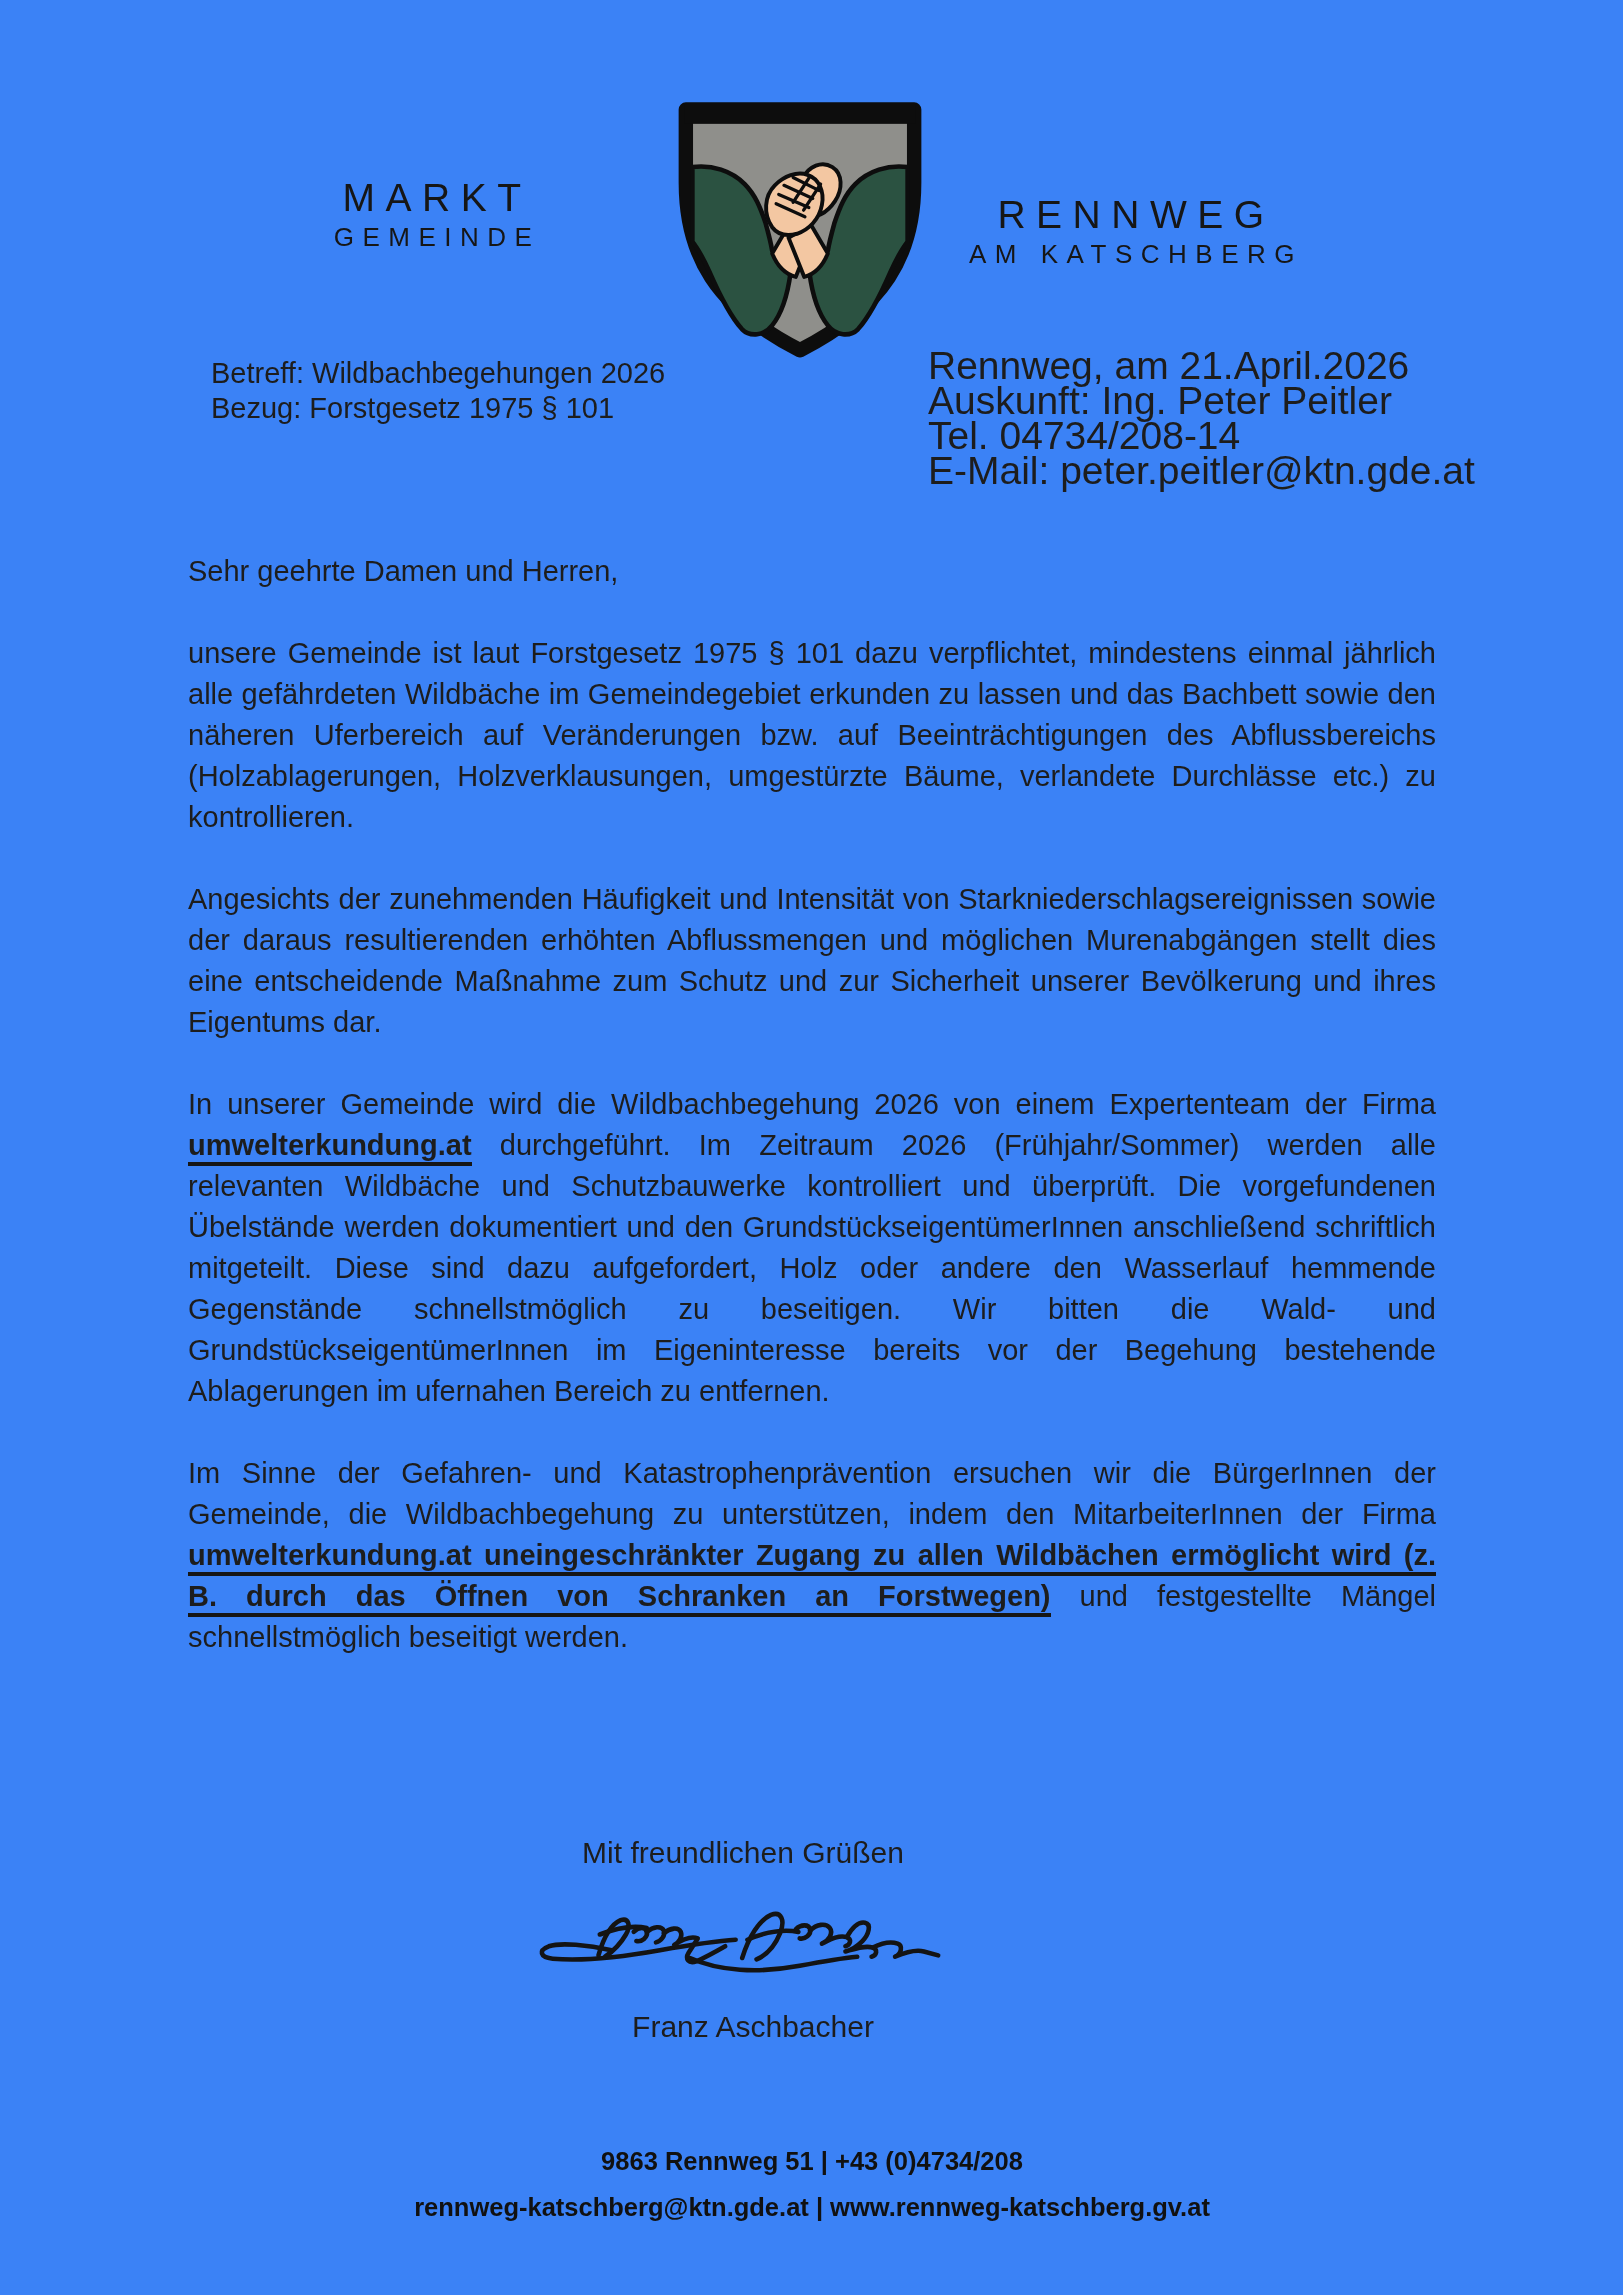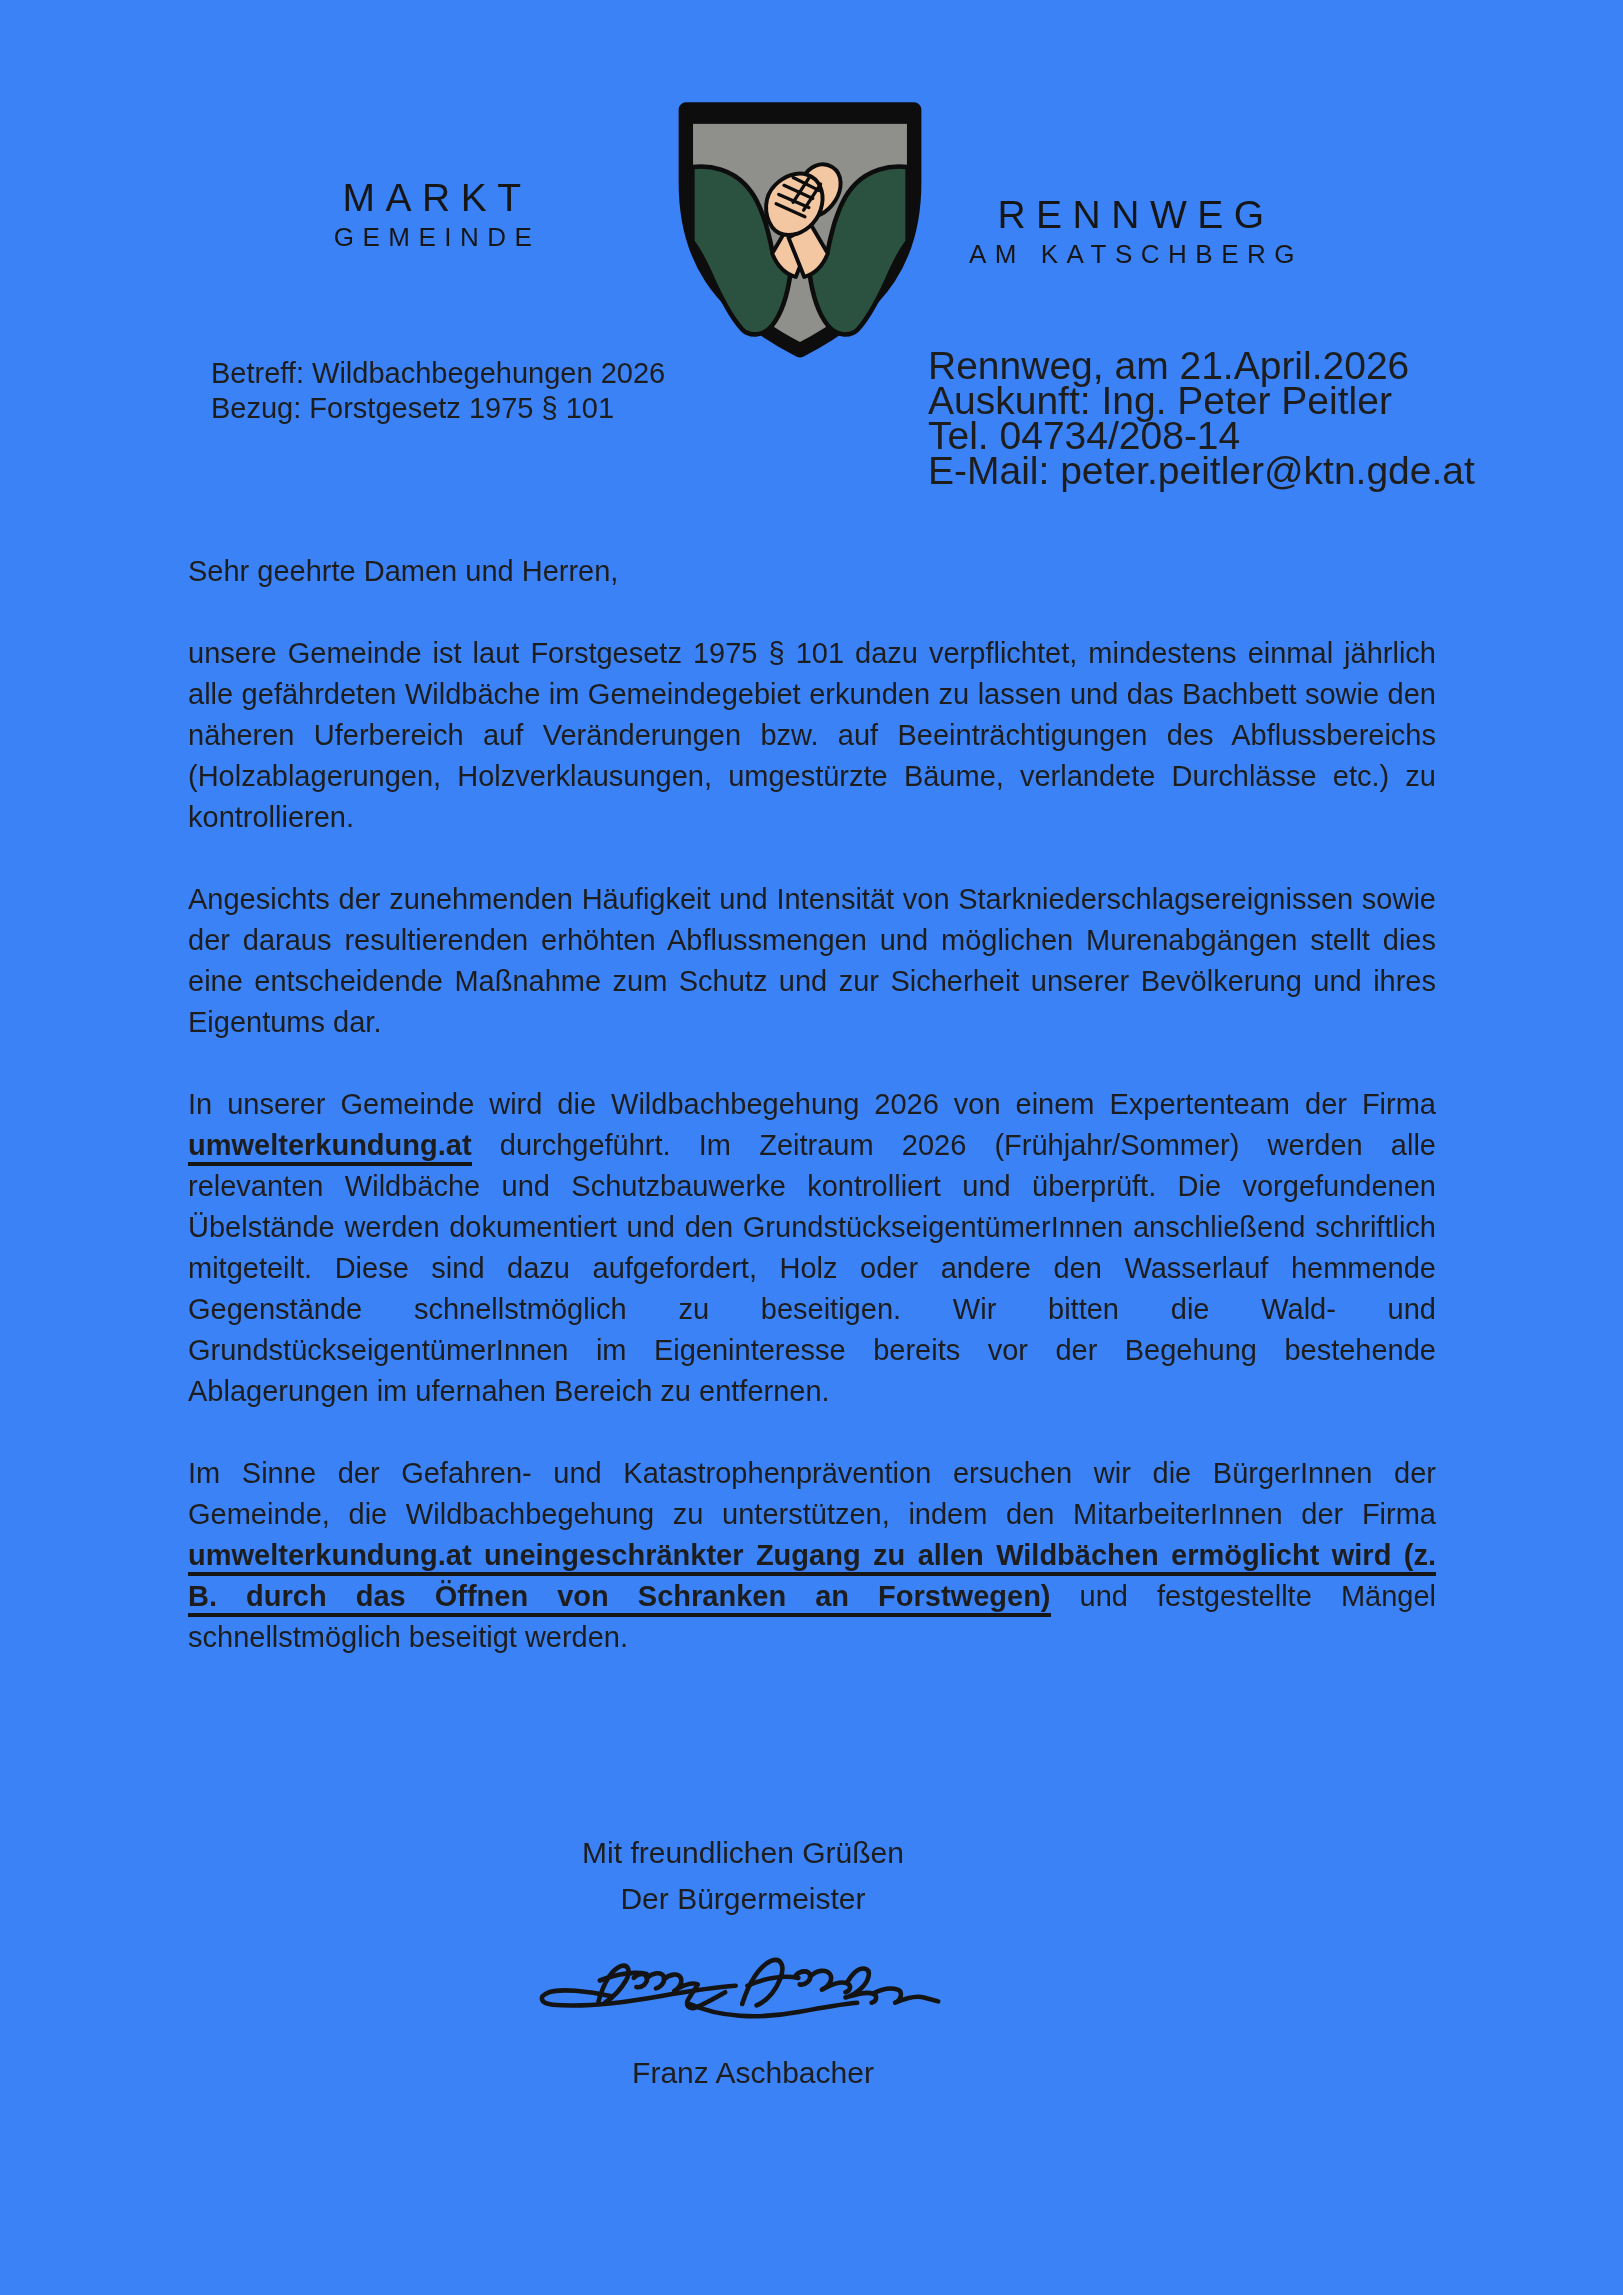"Der Bürgermeister" div { html: <div>Der Bürgermeister</div> -> none }
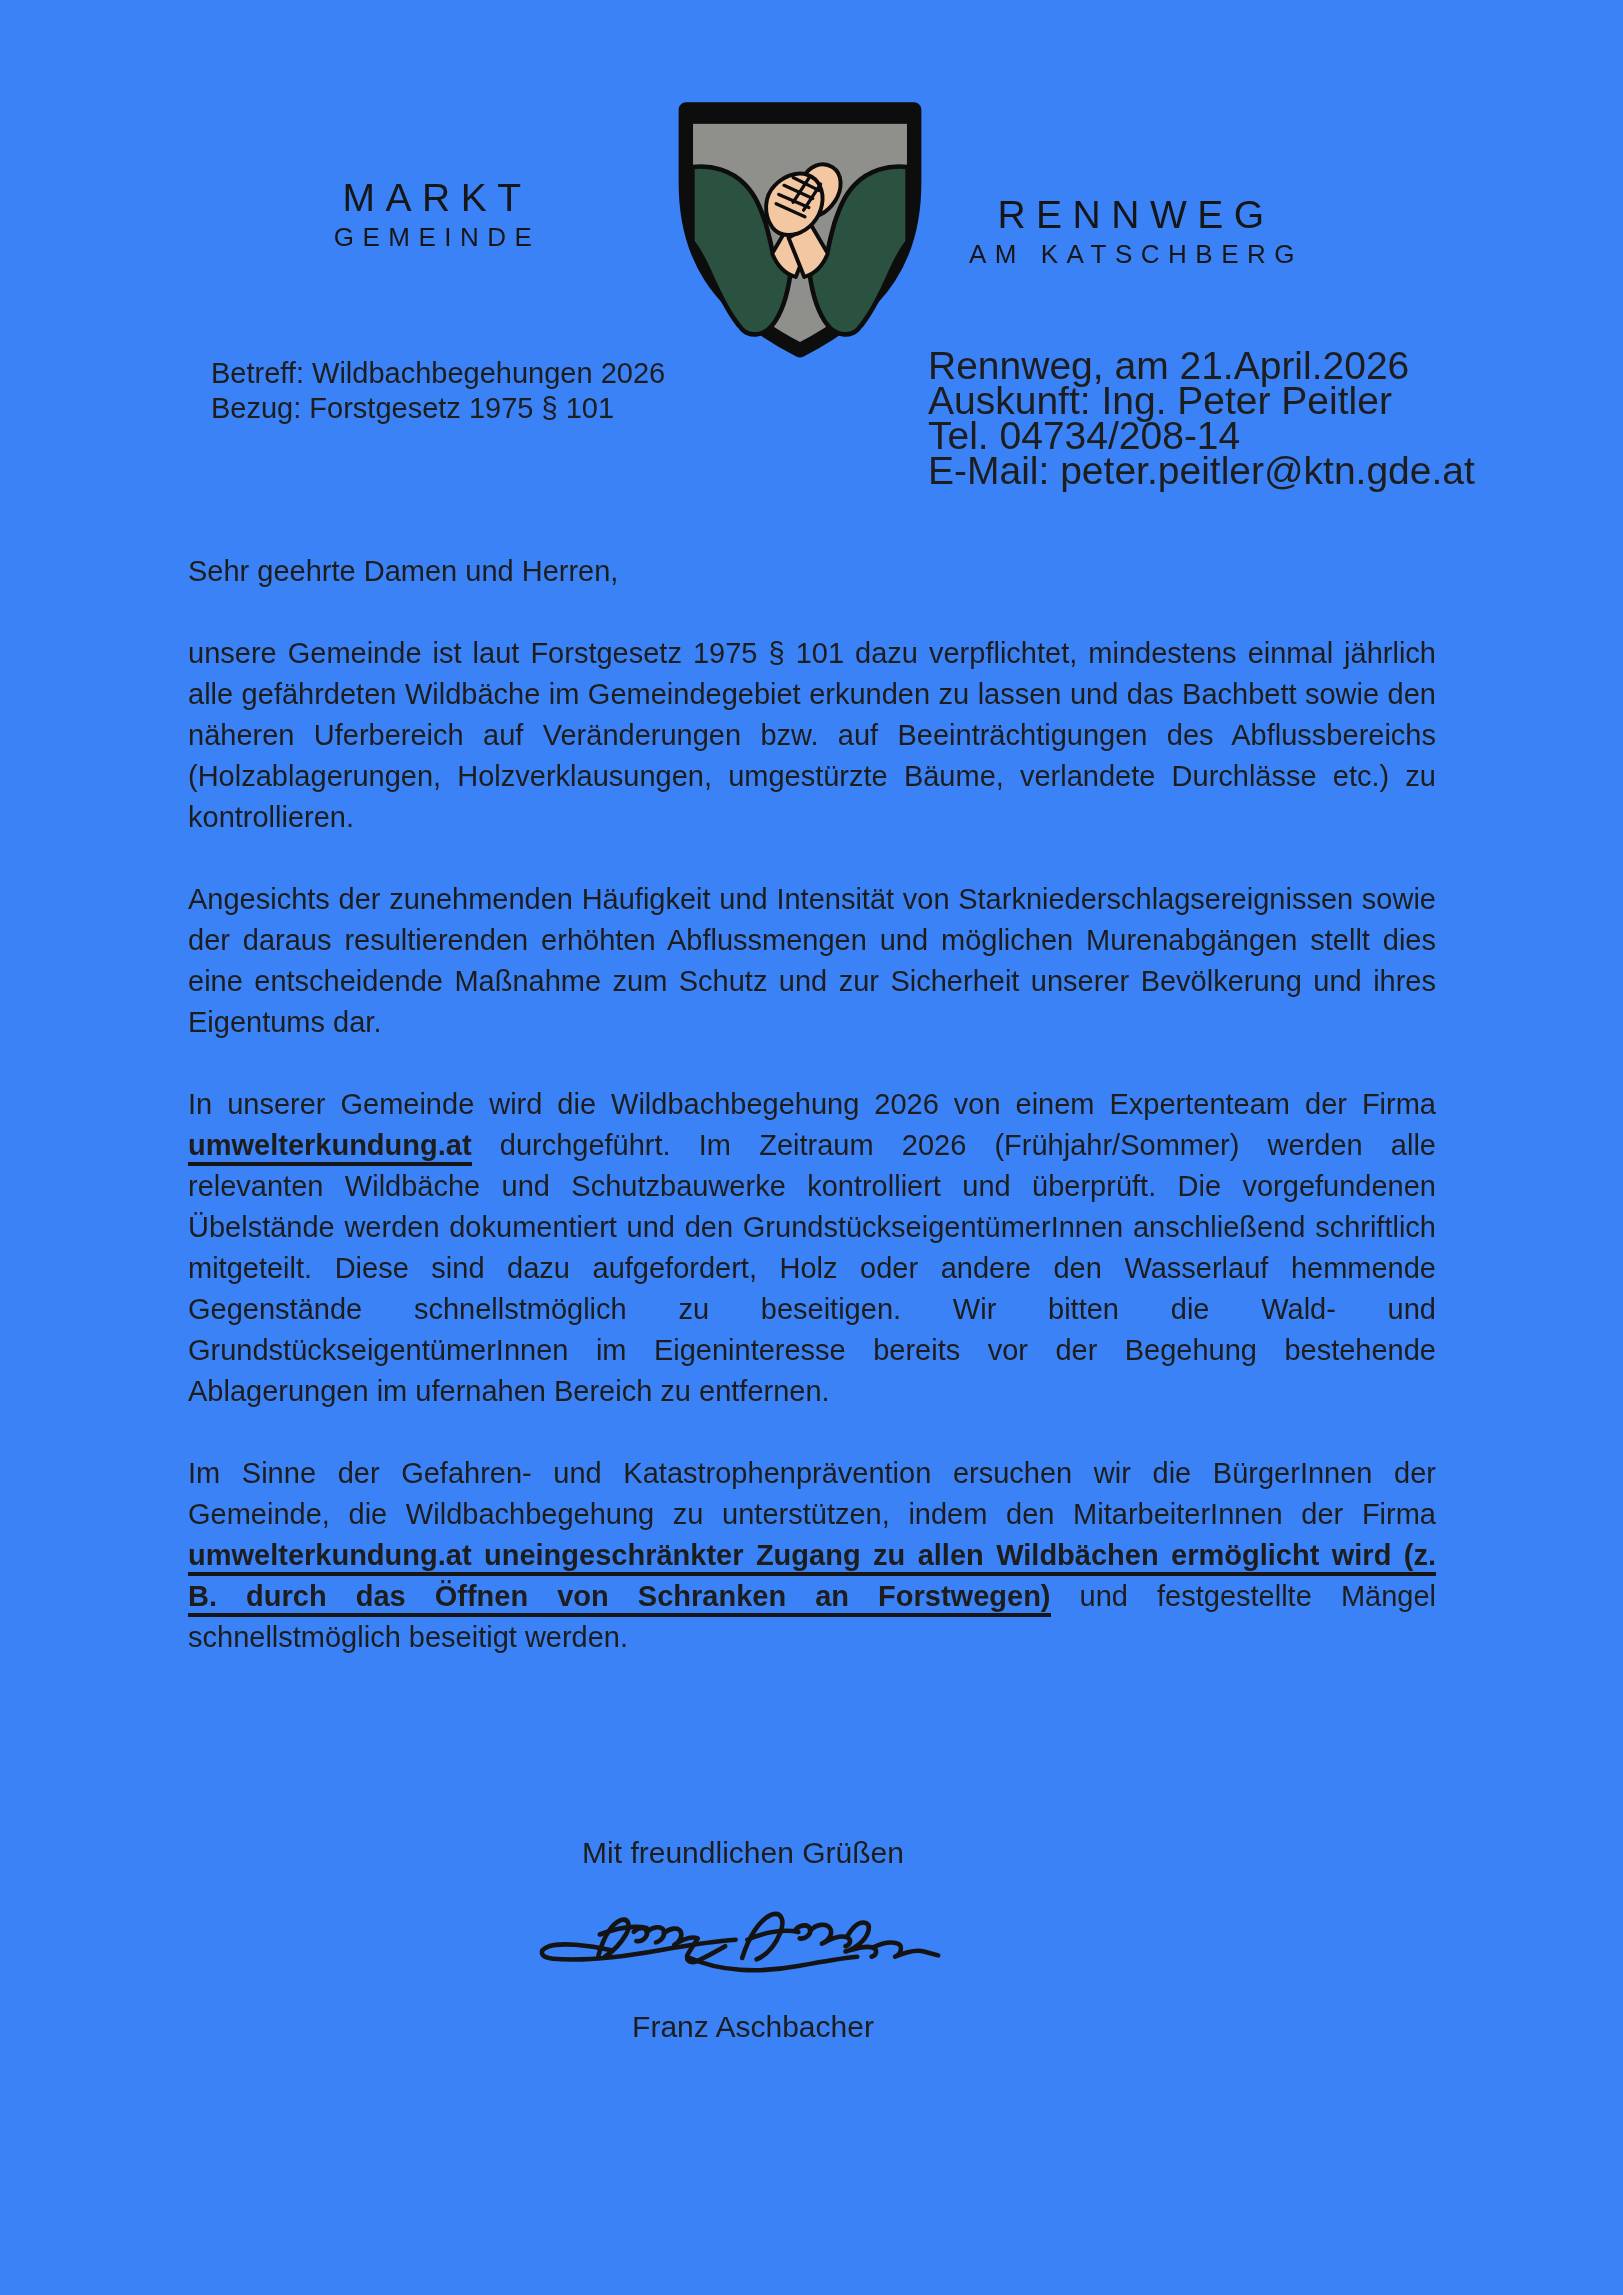"9863 Rennweg 51 | +43" div.footer { html: none -> <div> <div>9863 Rennweg 51 | +43 (0)4734/208</div> <div>rennweg-katschberg@ktn.gde.at | www.rennweg-katschberg.gv.at</div> </div> }
